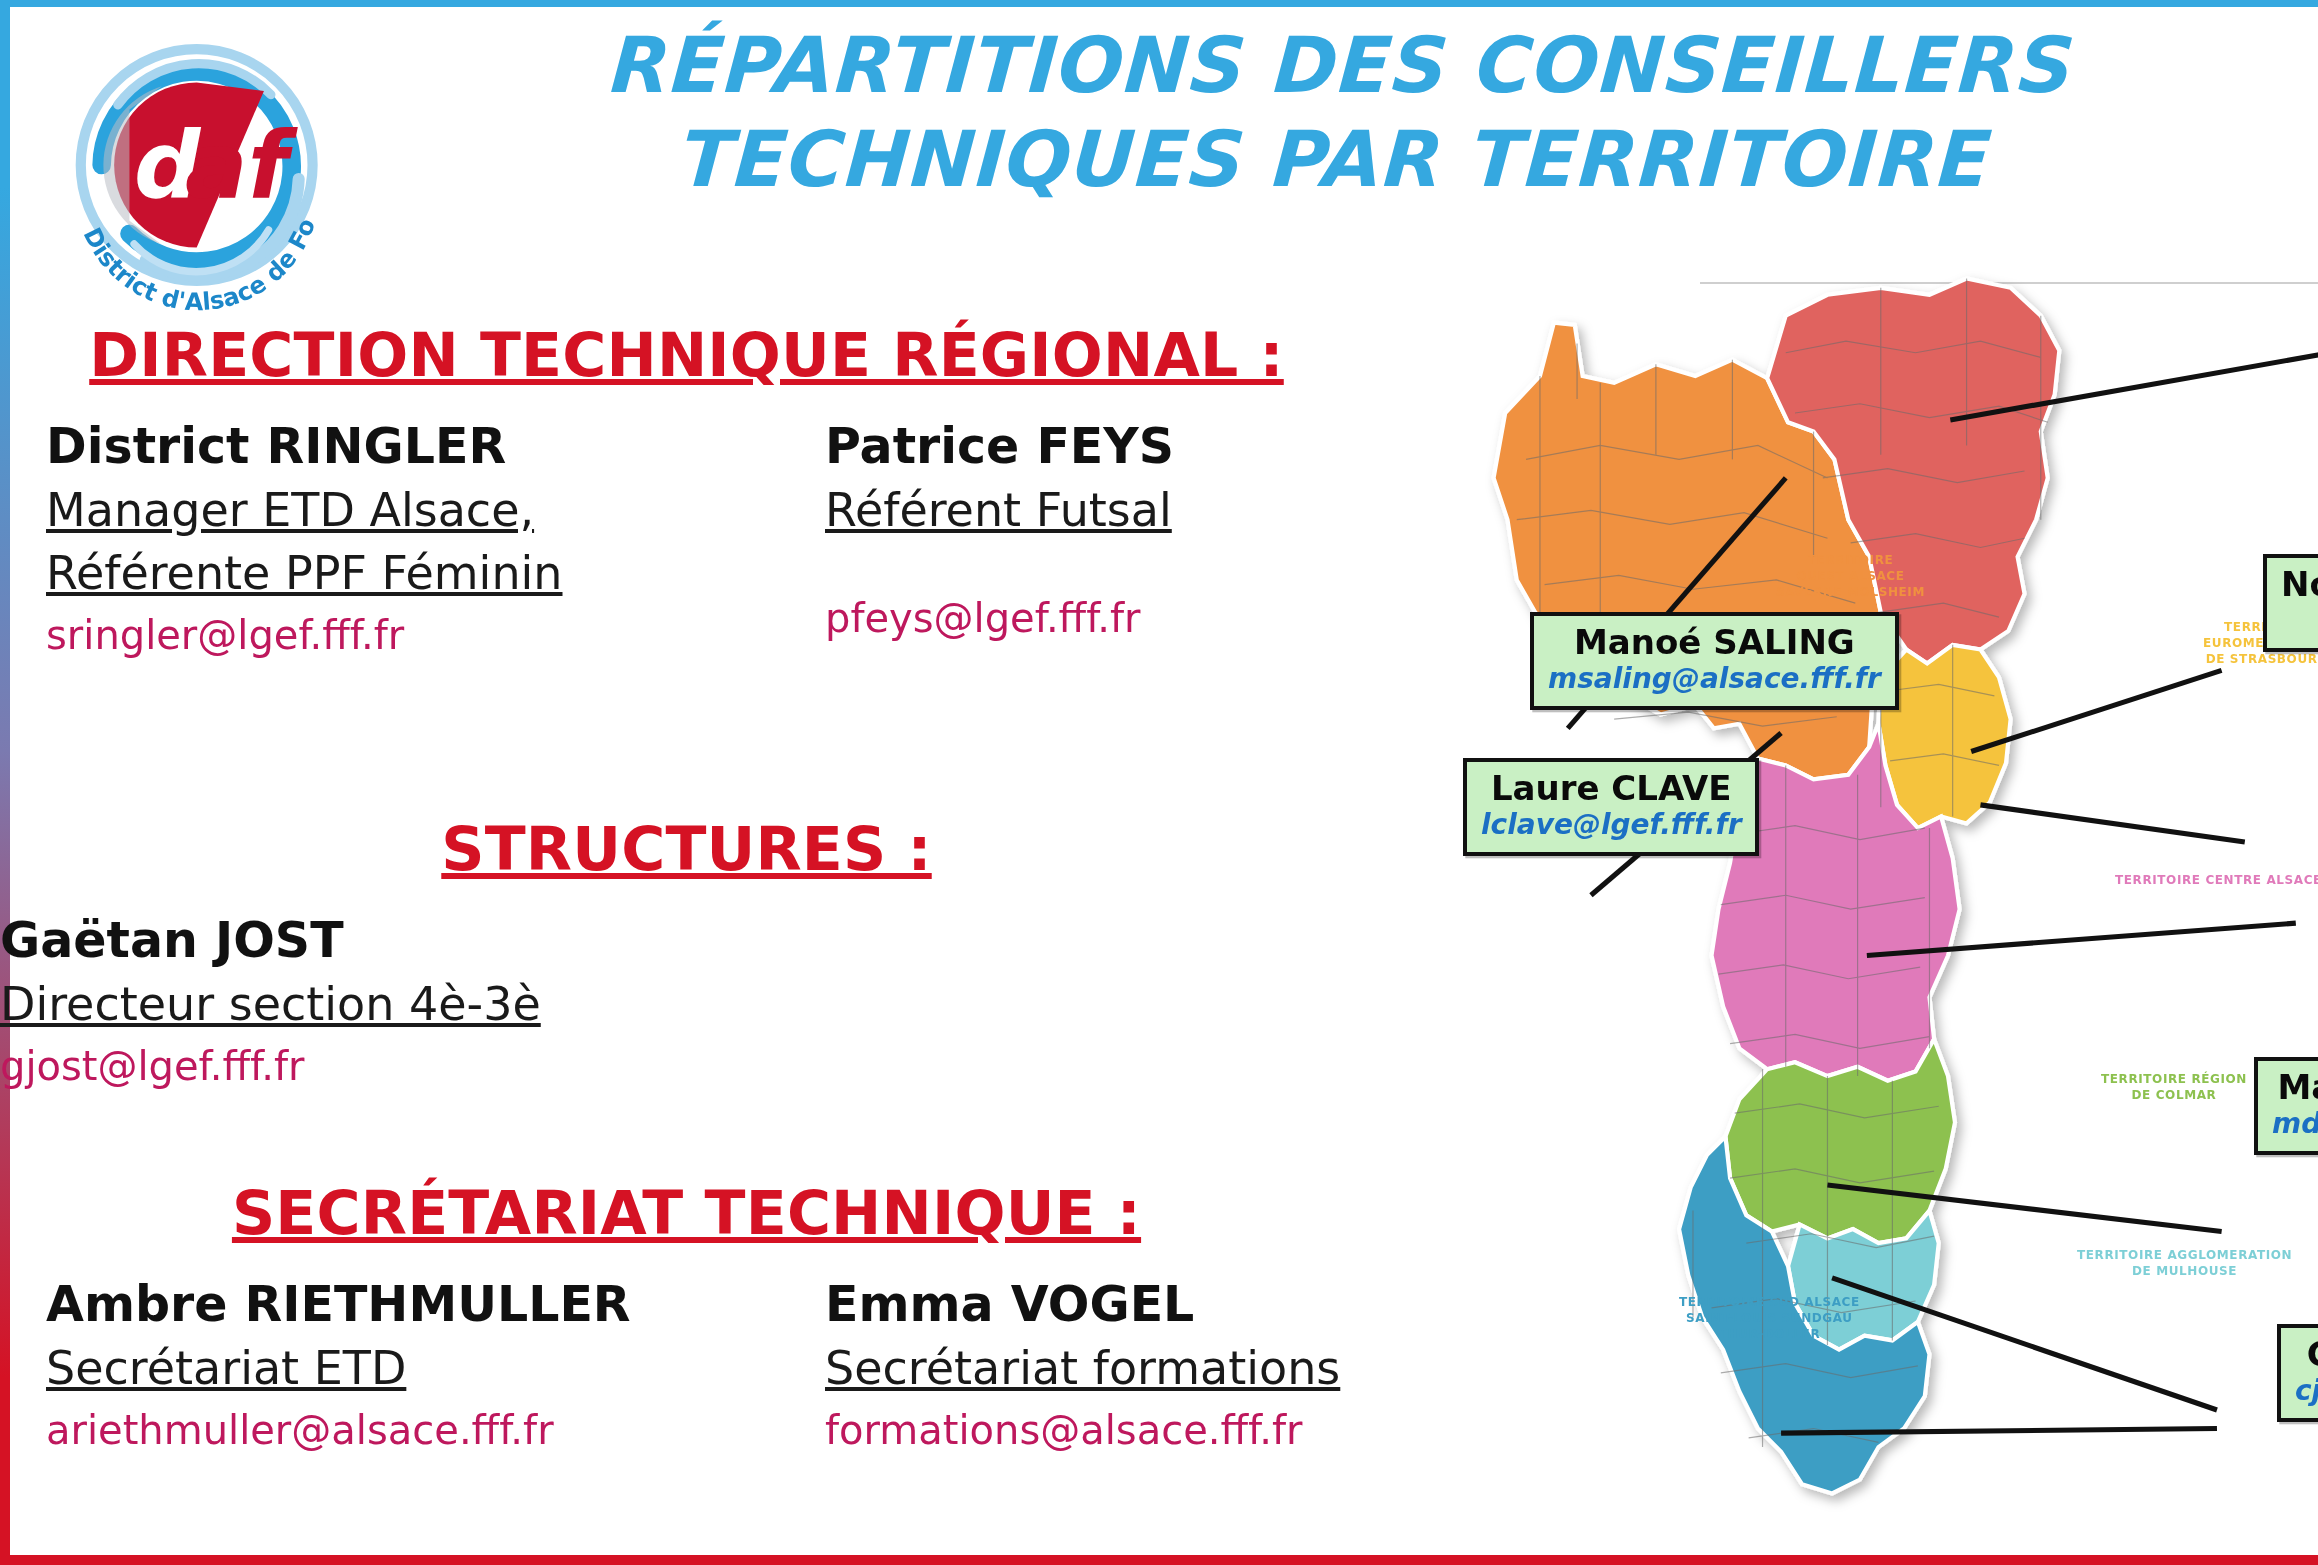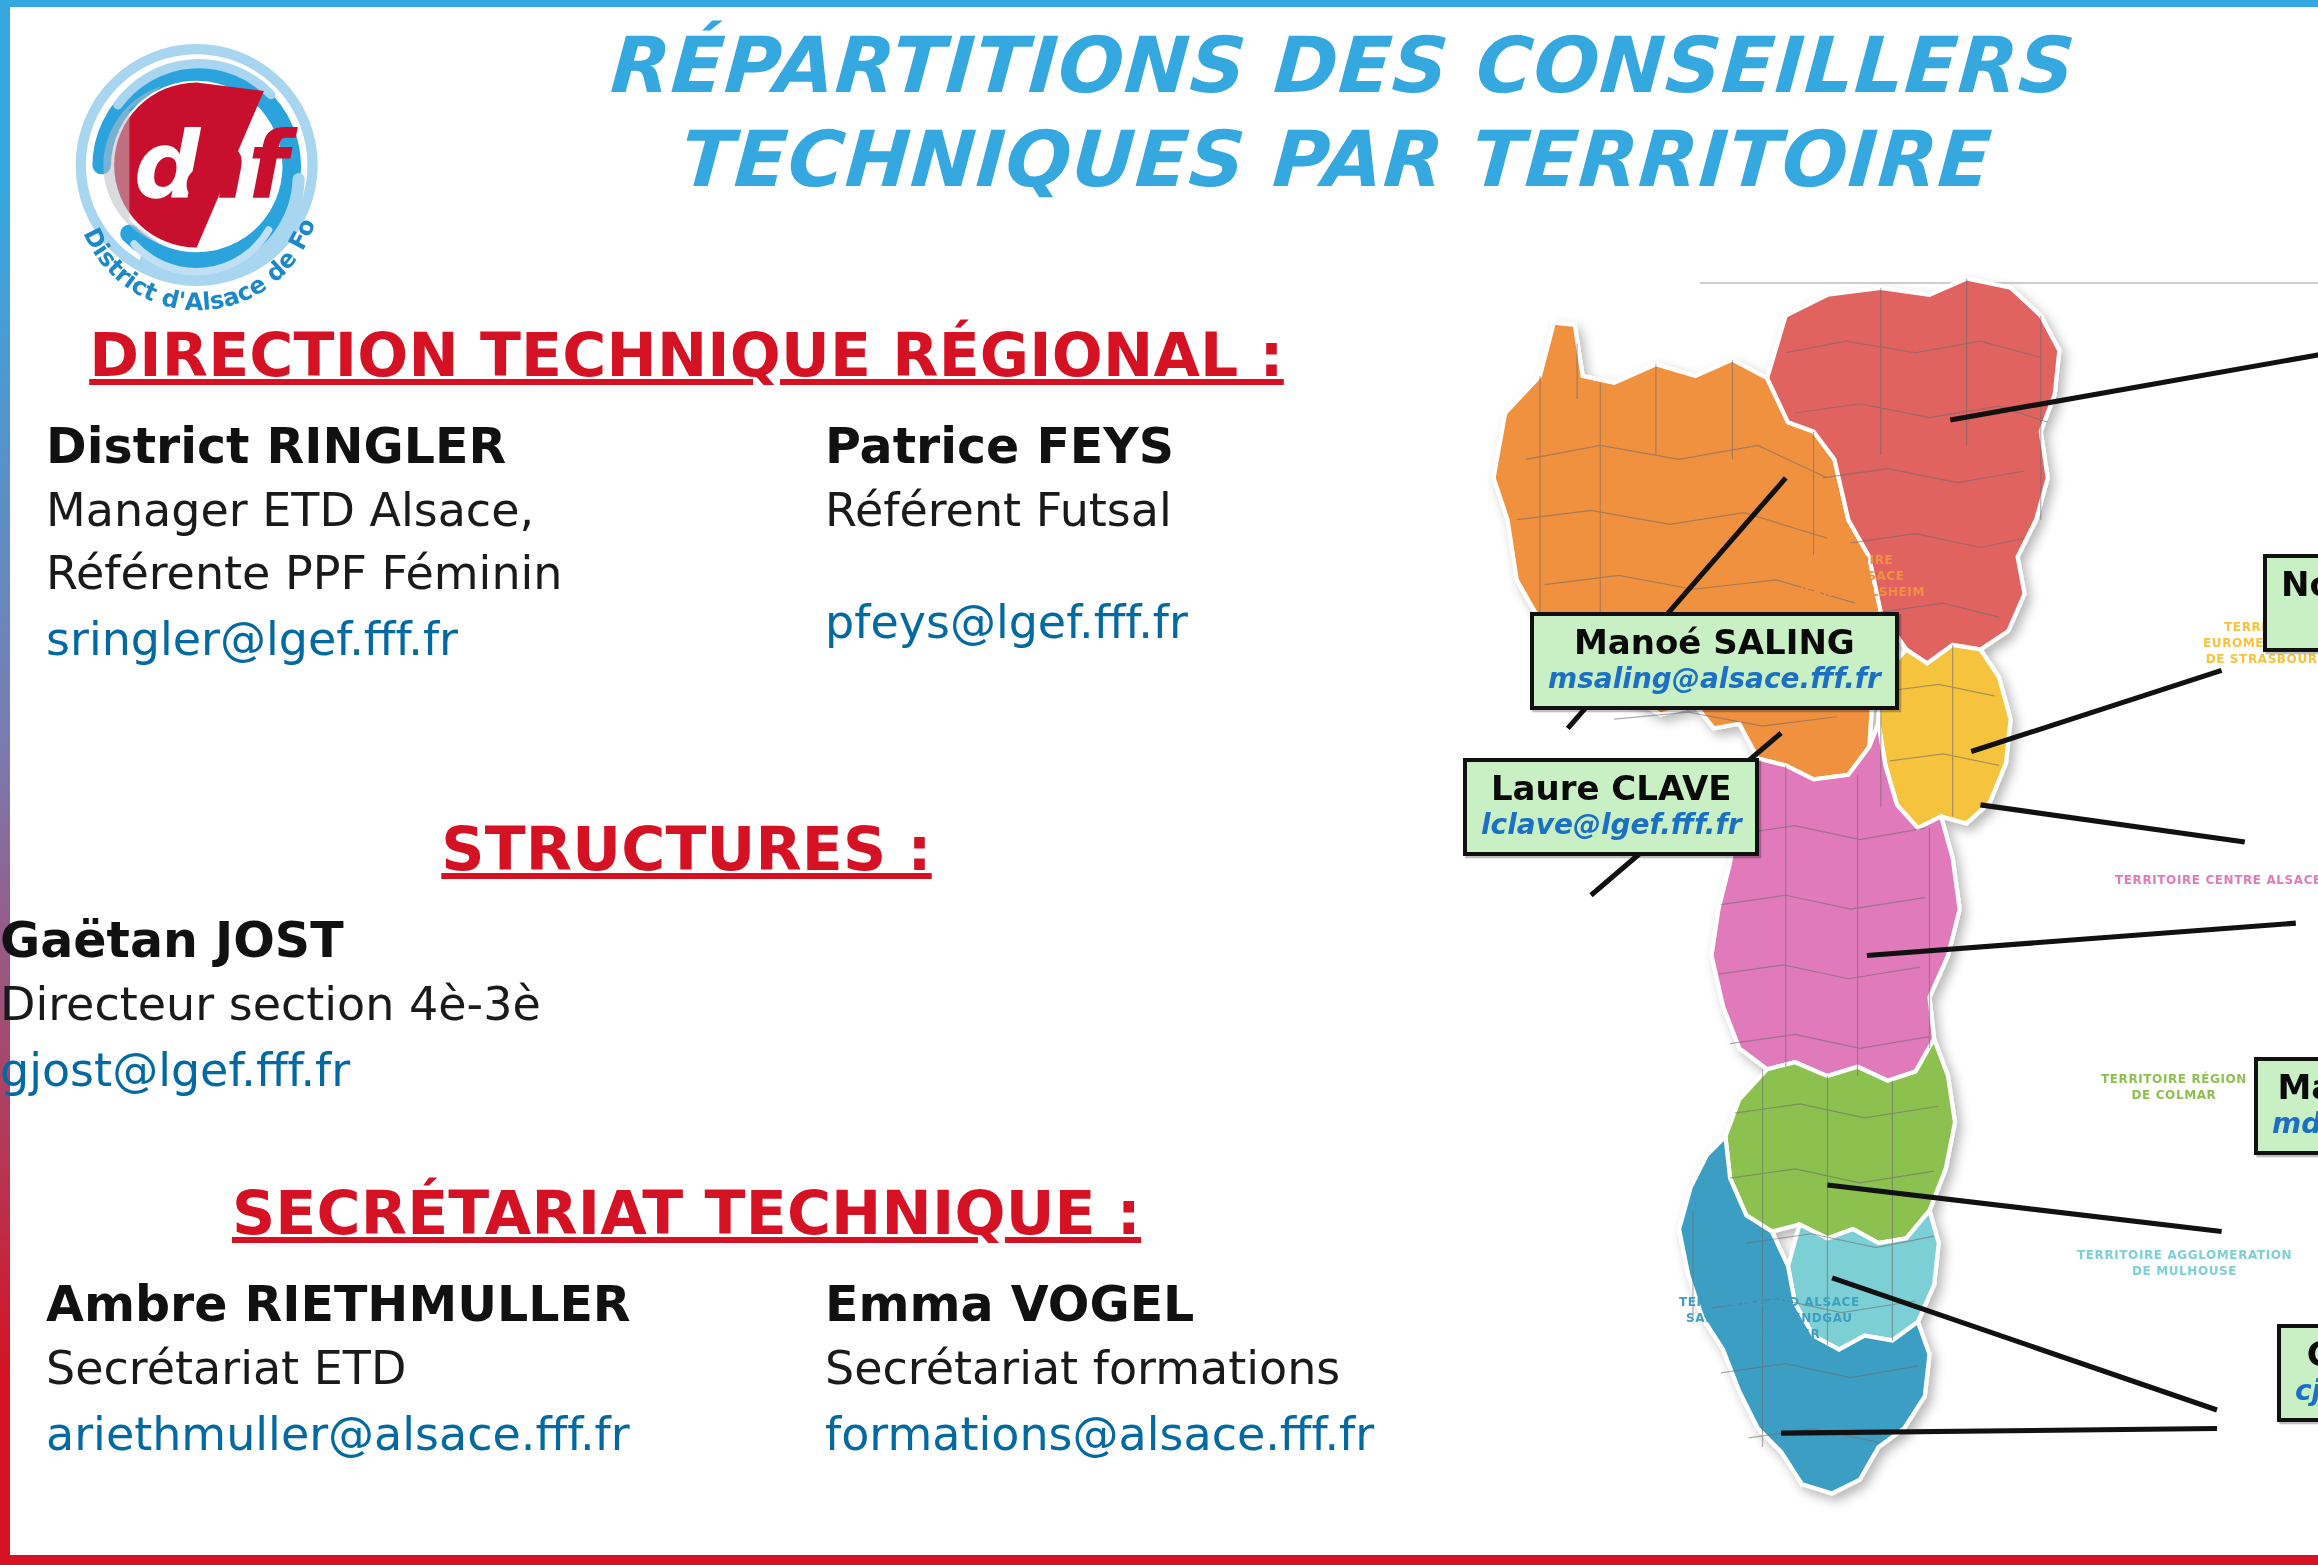"Manager ETD Alsace," .p-role { text-decoration: none -> underline }
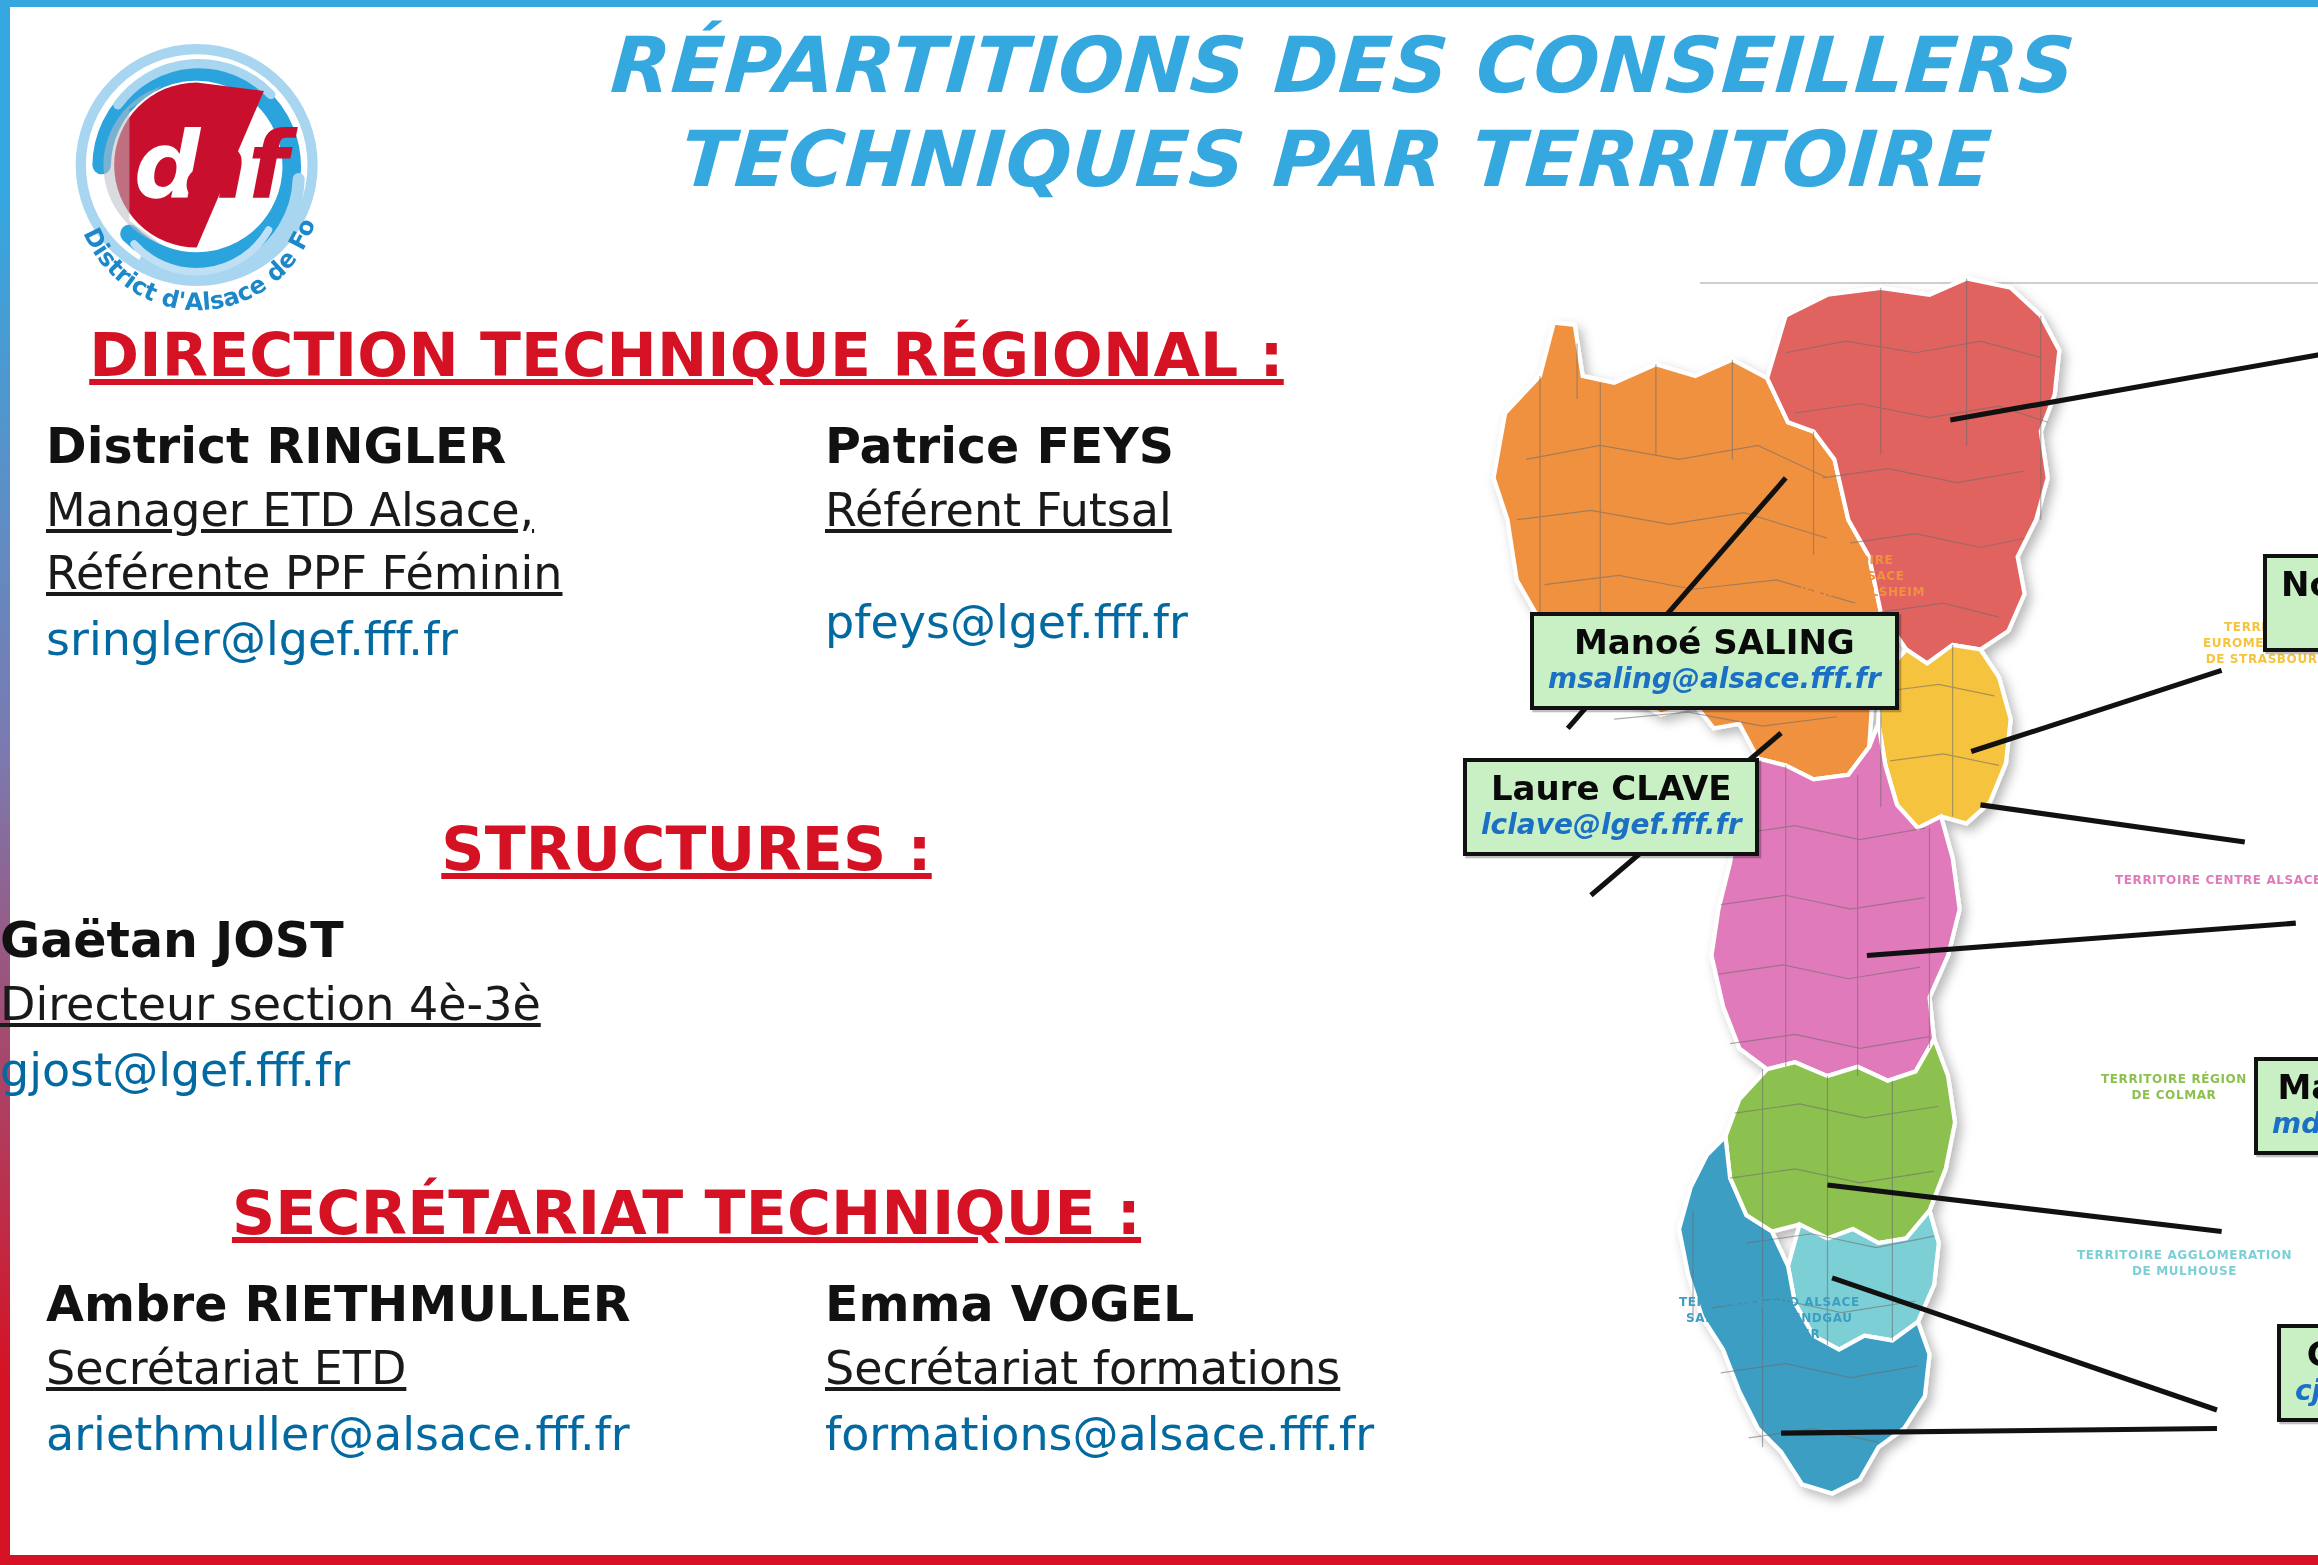"sringler@lgef.fff.fr" .p-mail { color: #0369a1 -> #be185d; font-size: 46px -> 40px }
